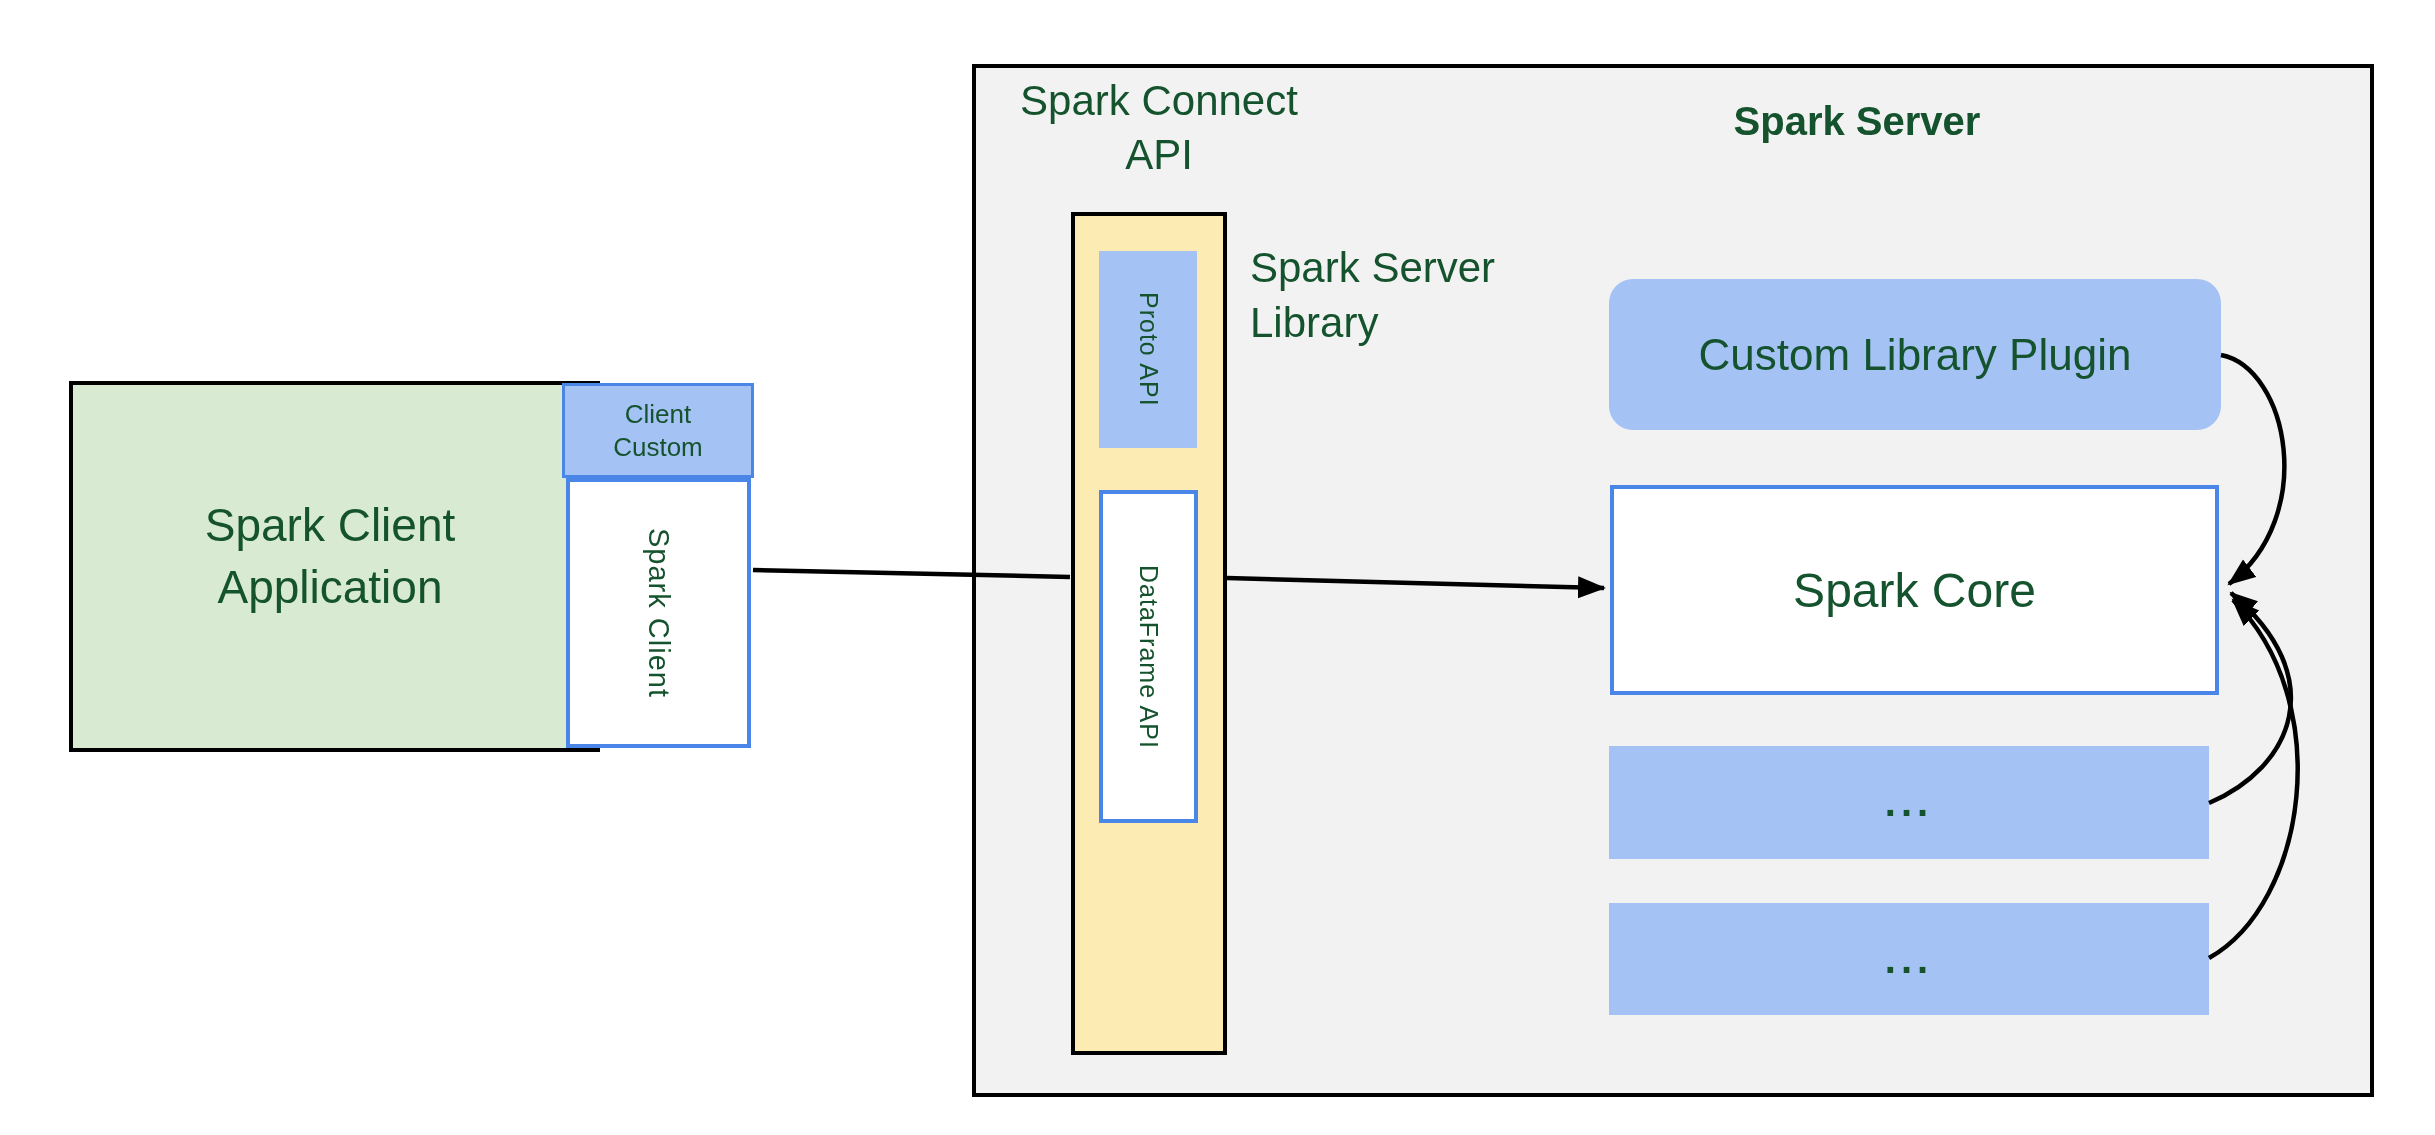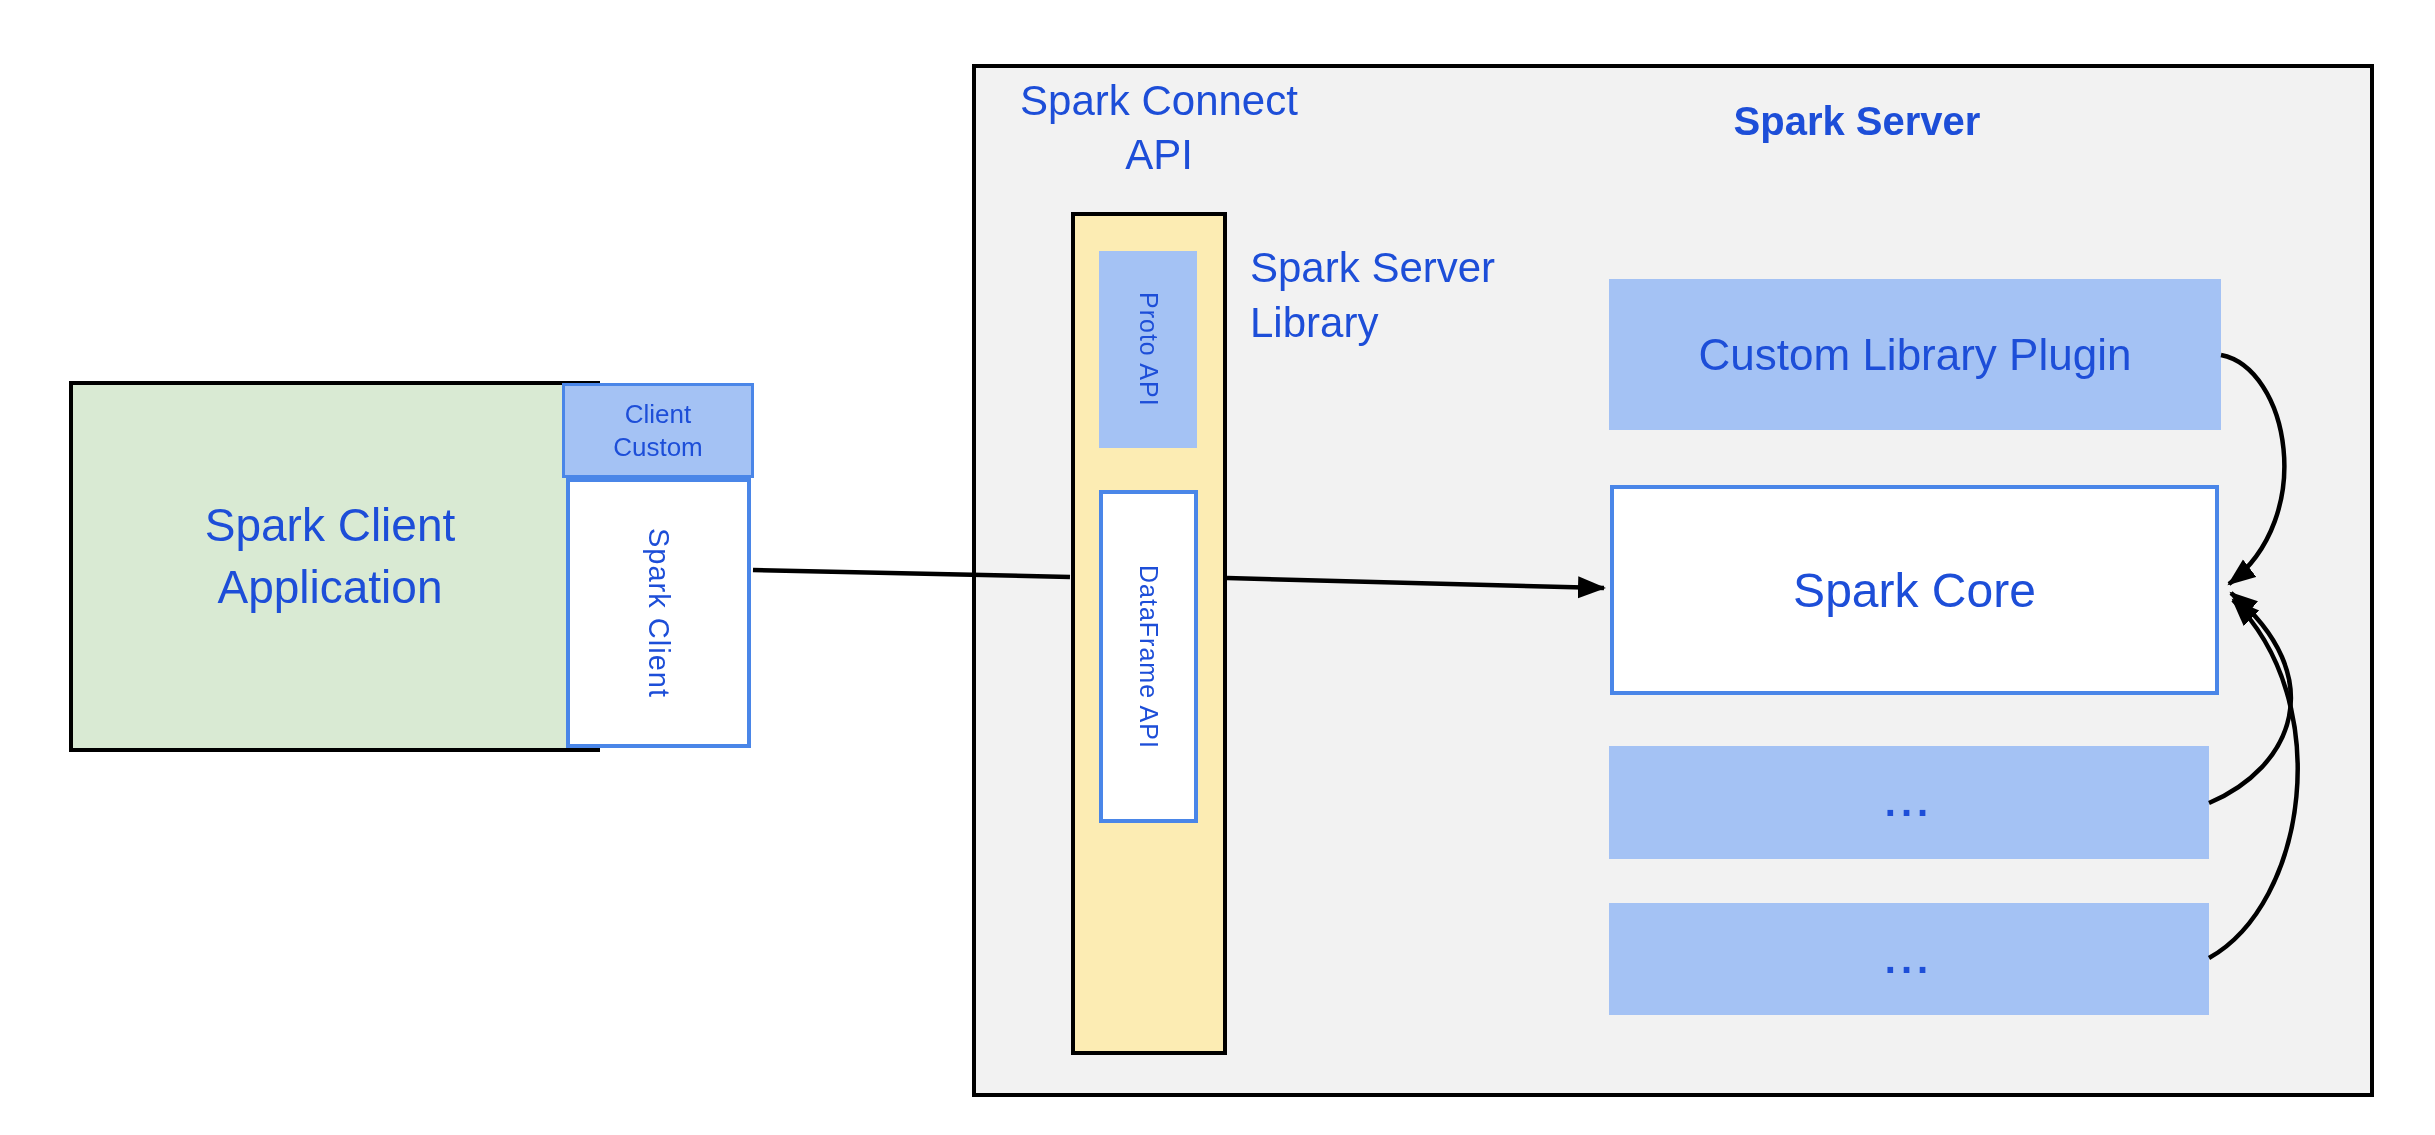"Spark Connect" #diagram { color: #1d4ed8 -> #14532d }
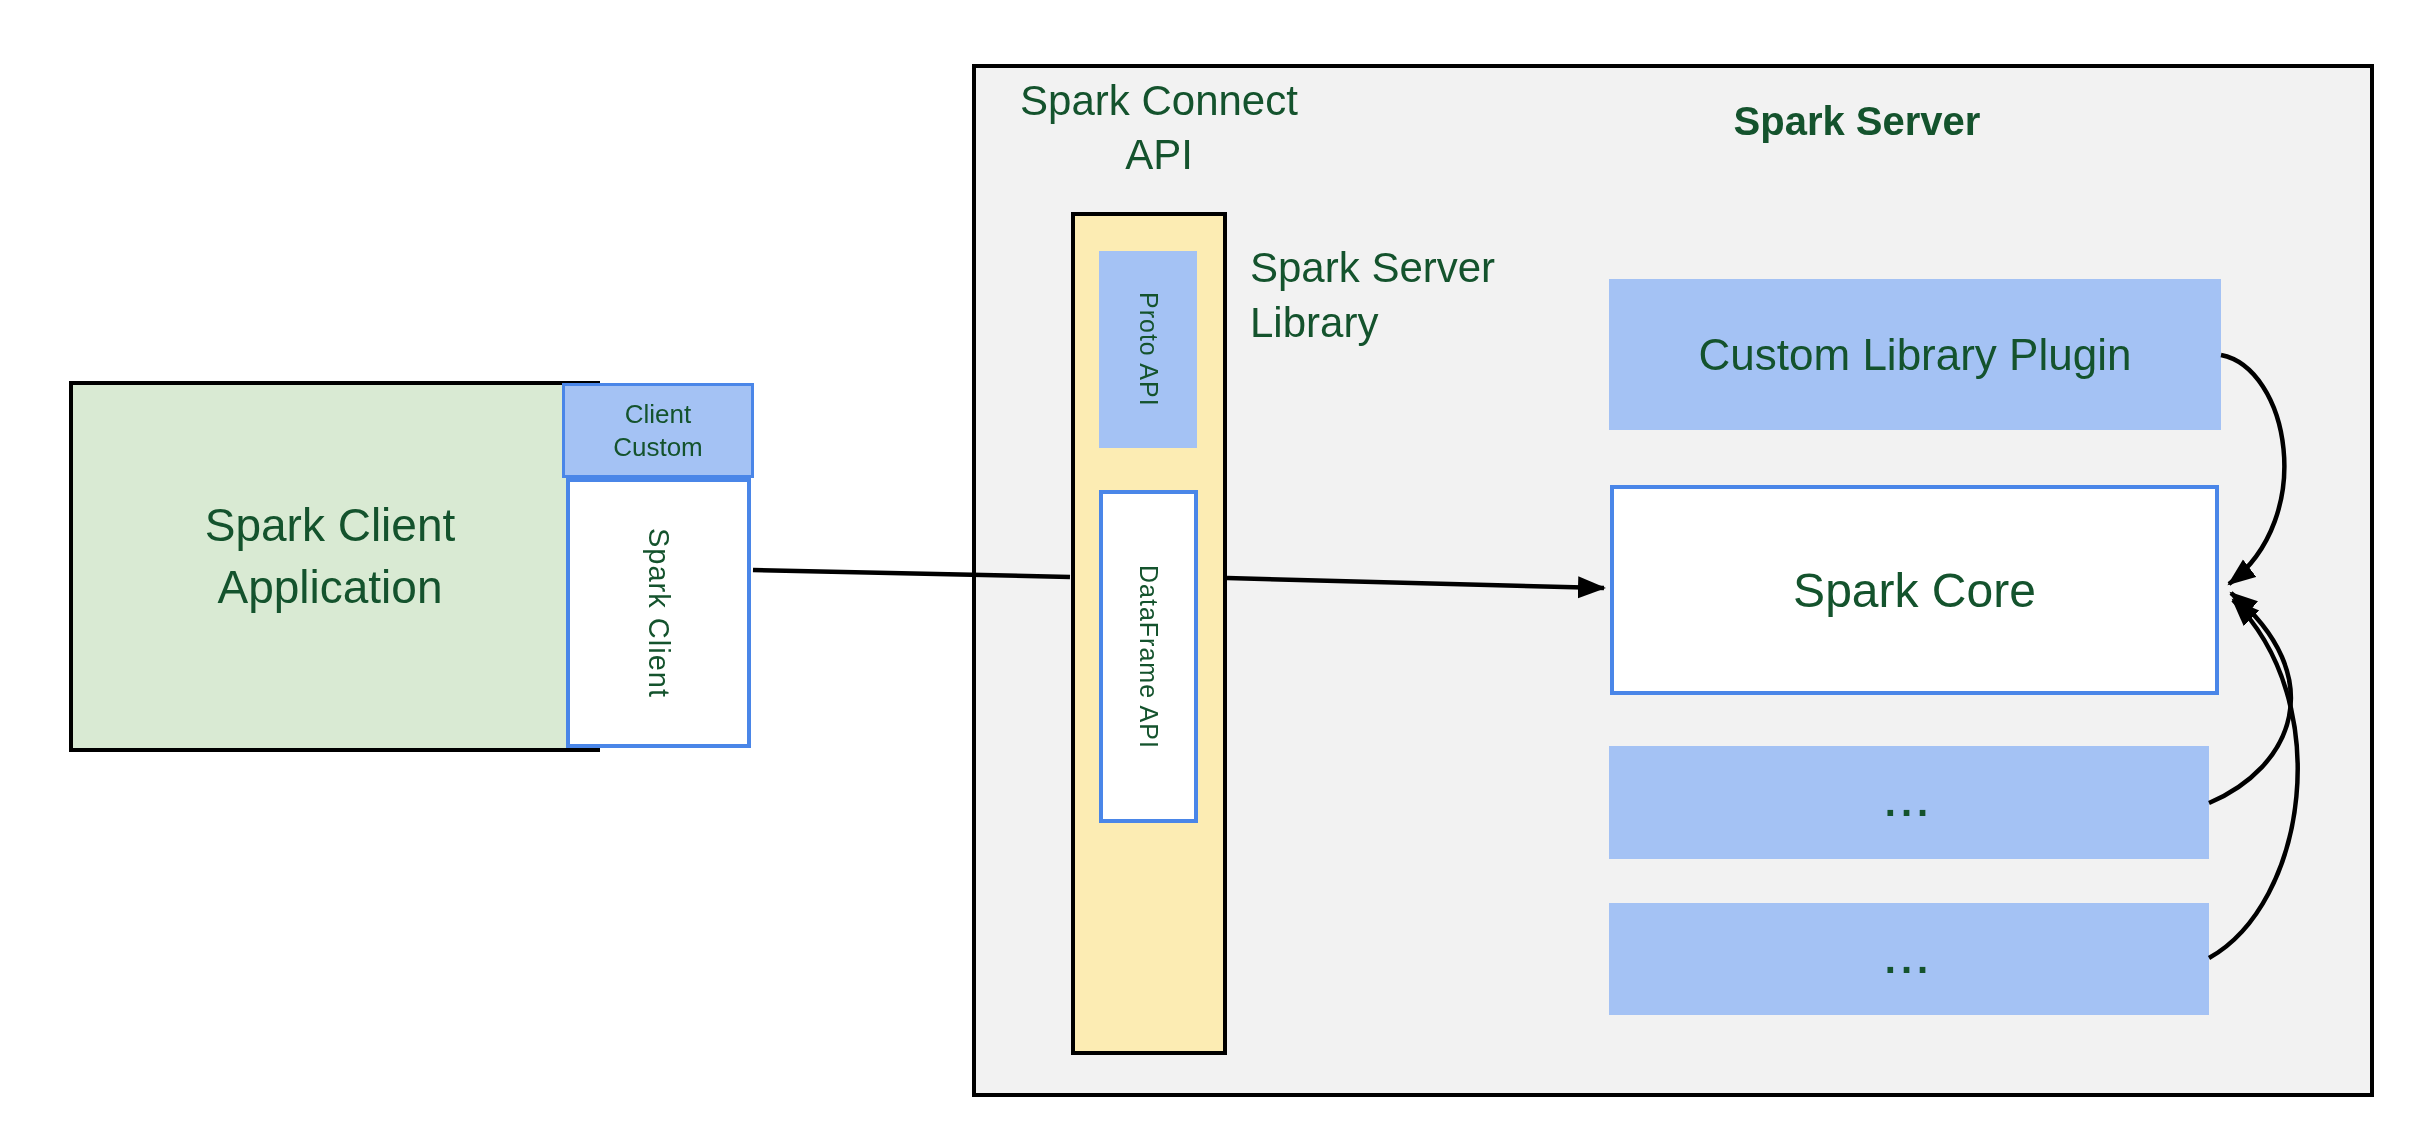"Custom Library Plugin" .plugin { border-radius: none -> 24px }
